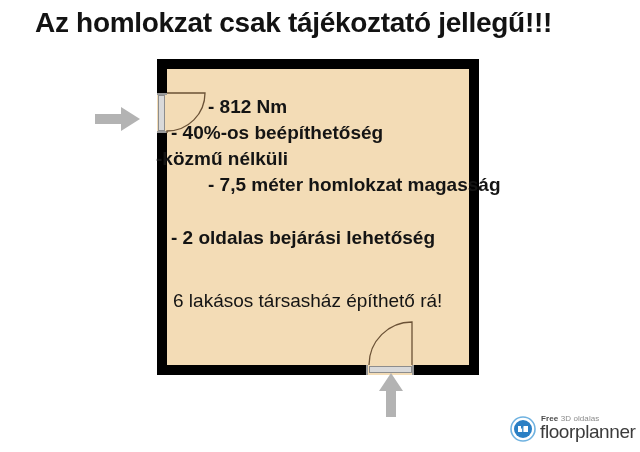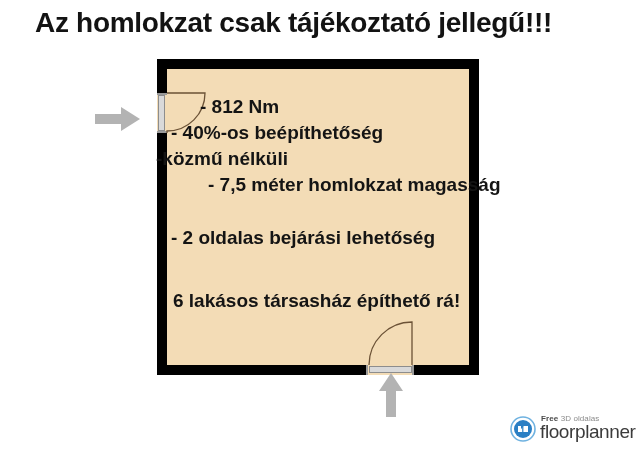"- 812 Nm" #line-0 { left: 200px -> 208px }
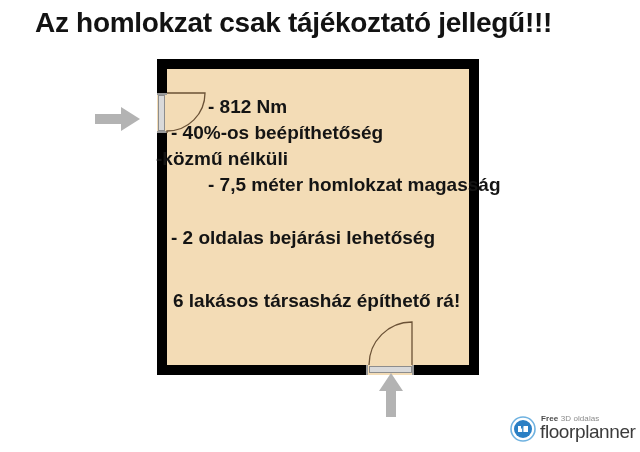"6 lakásos társasház építhető rá!" #bottom-note { font-weight: bold -> normal }
